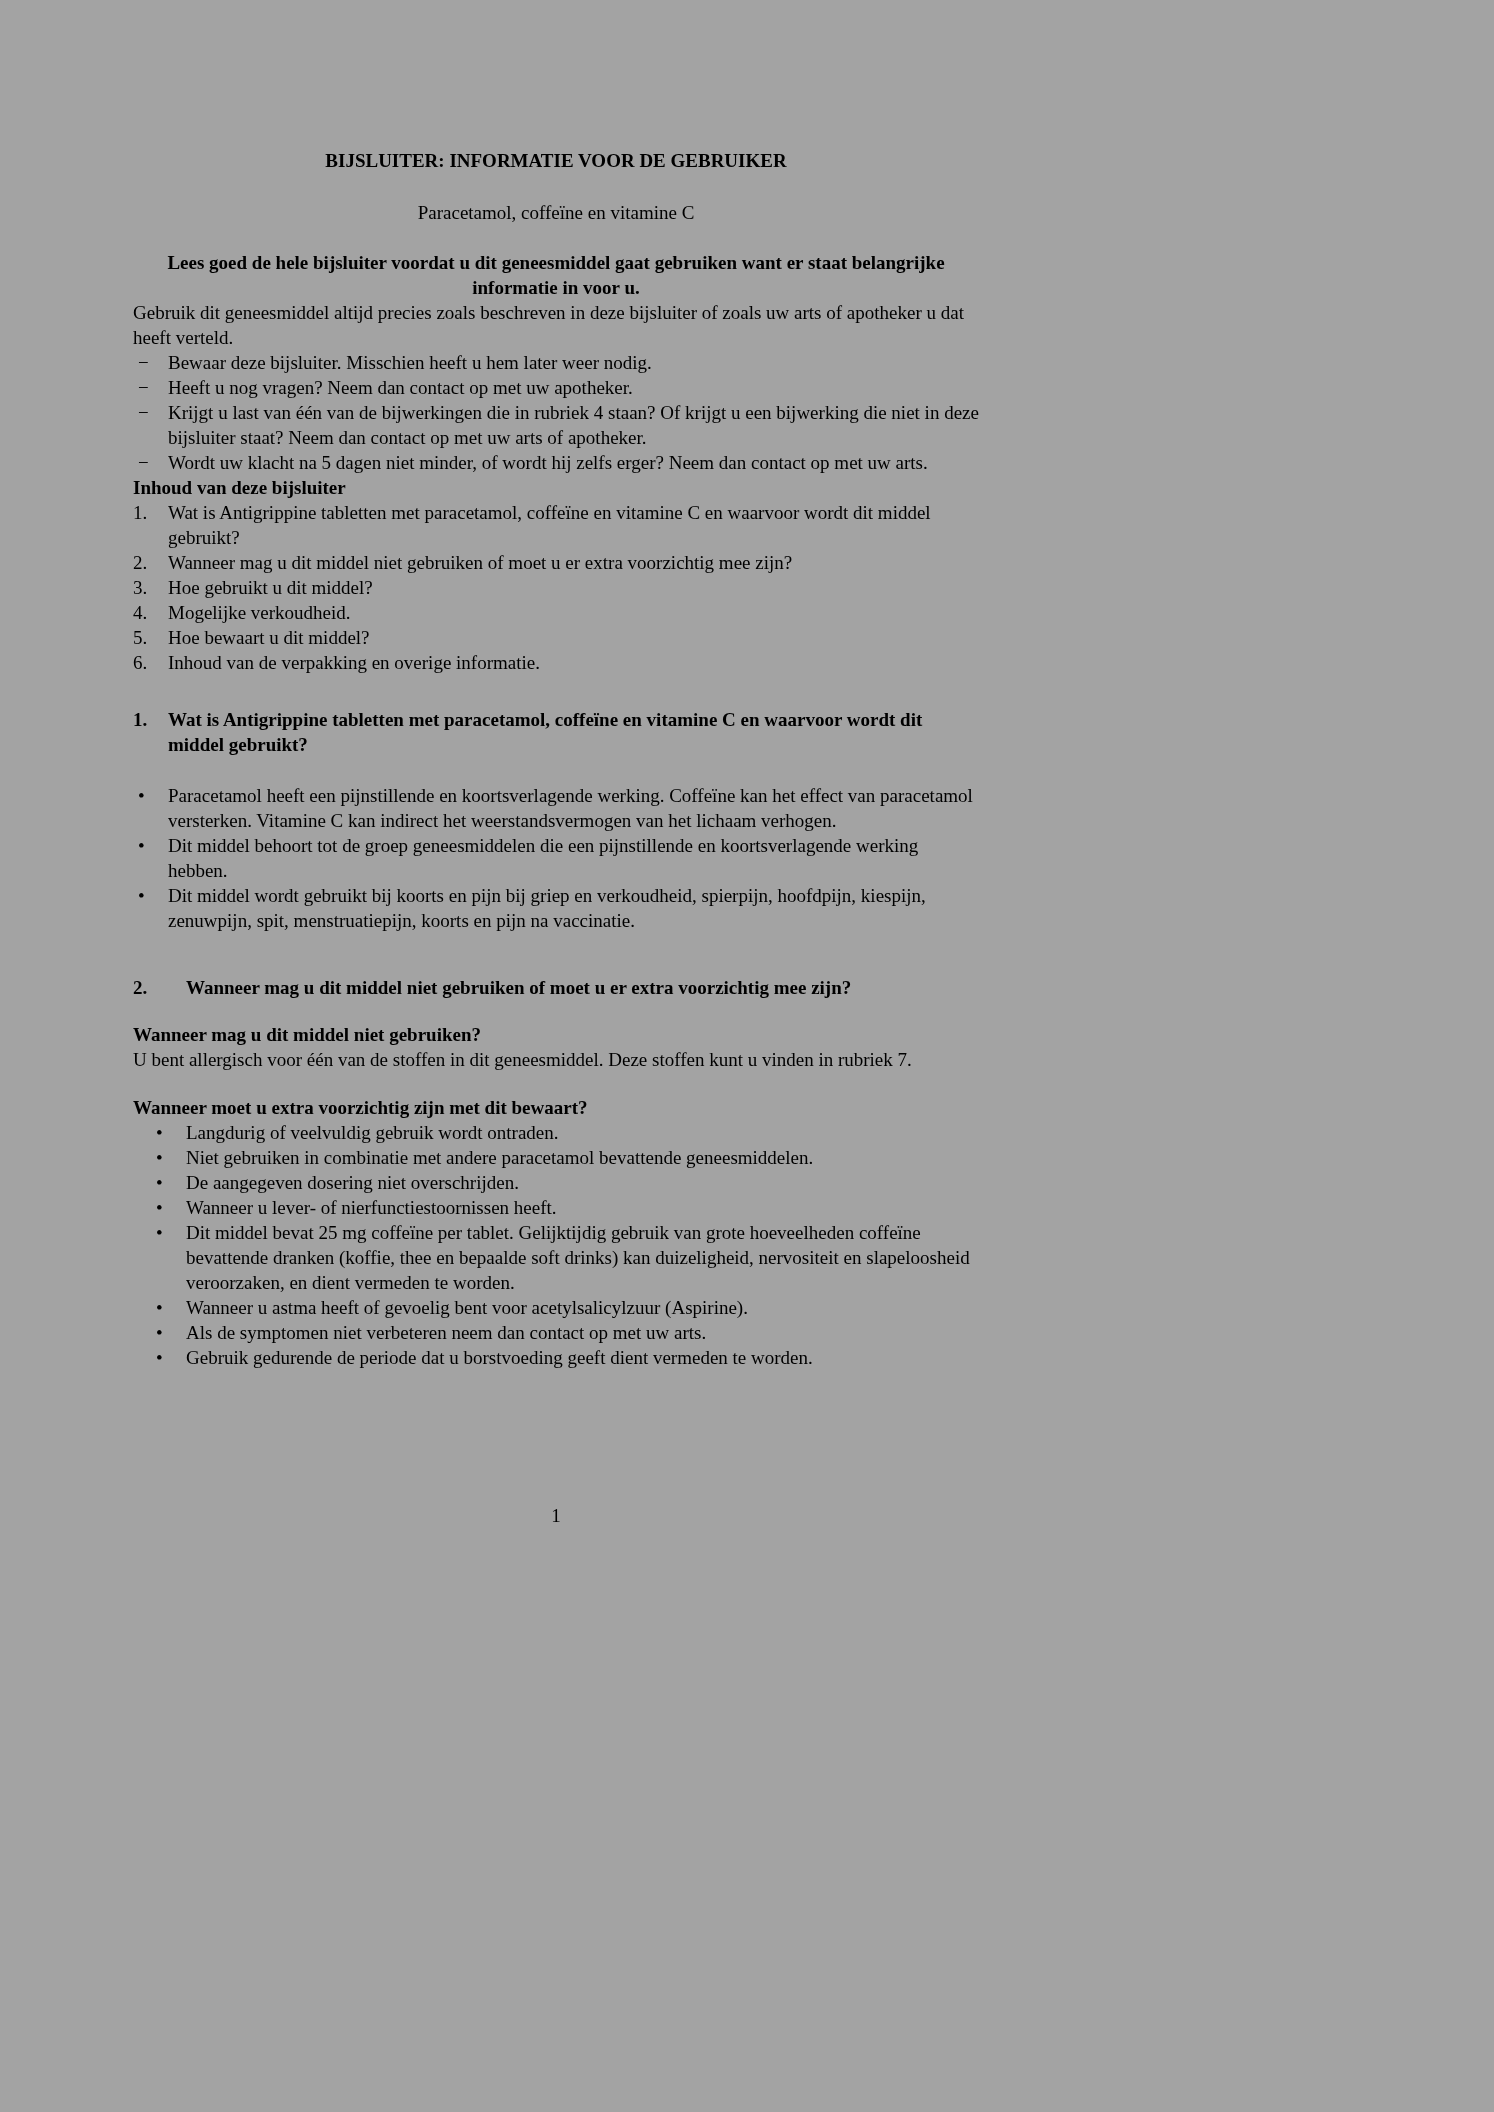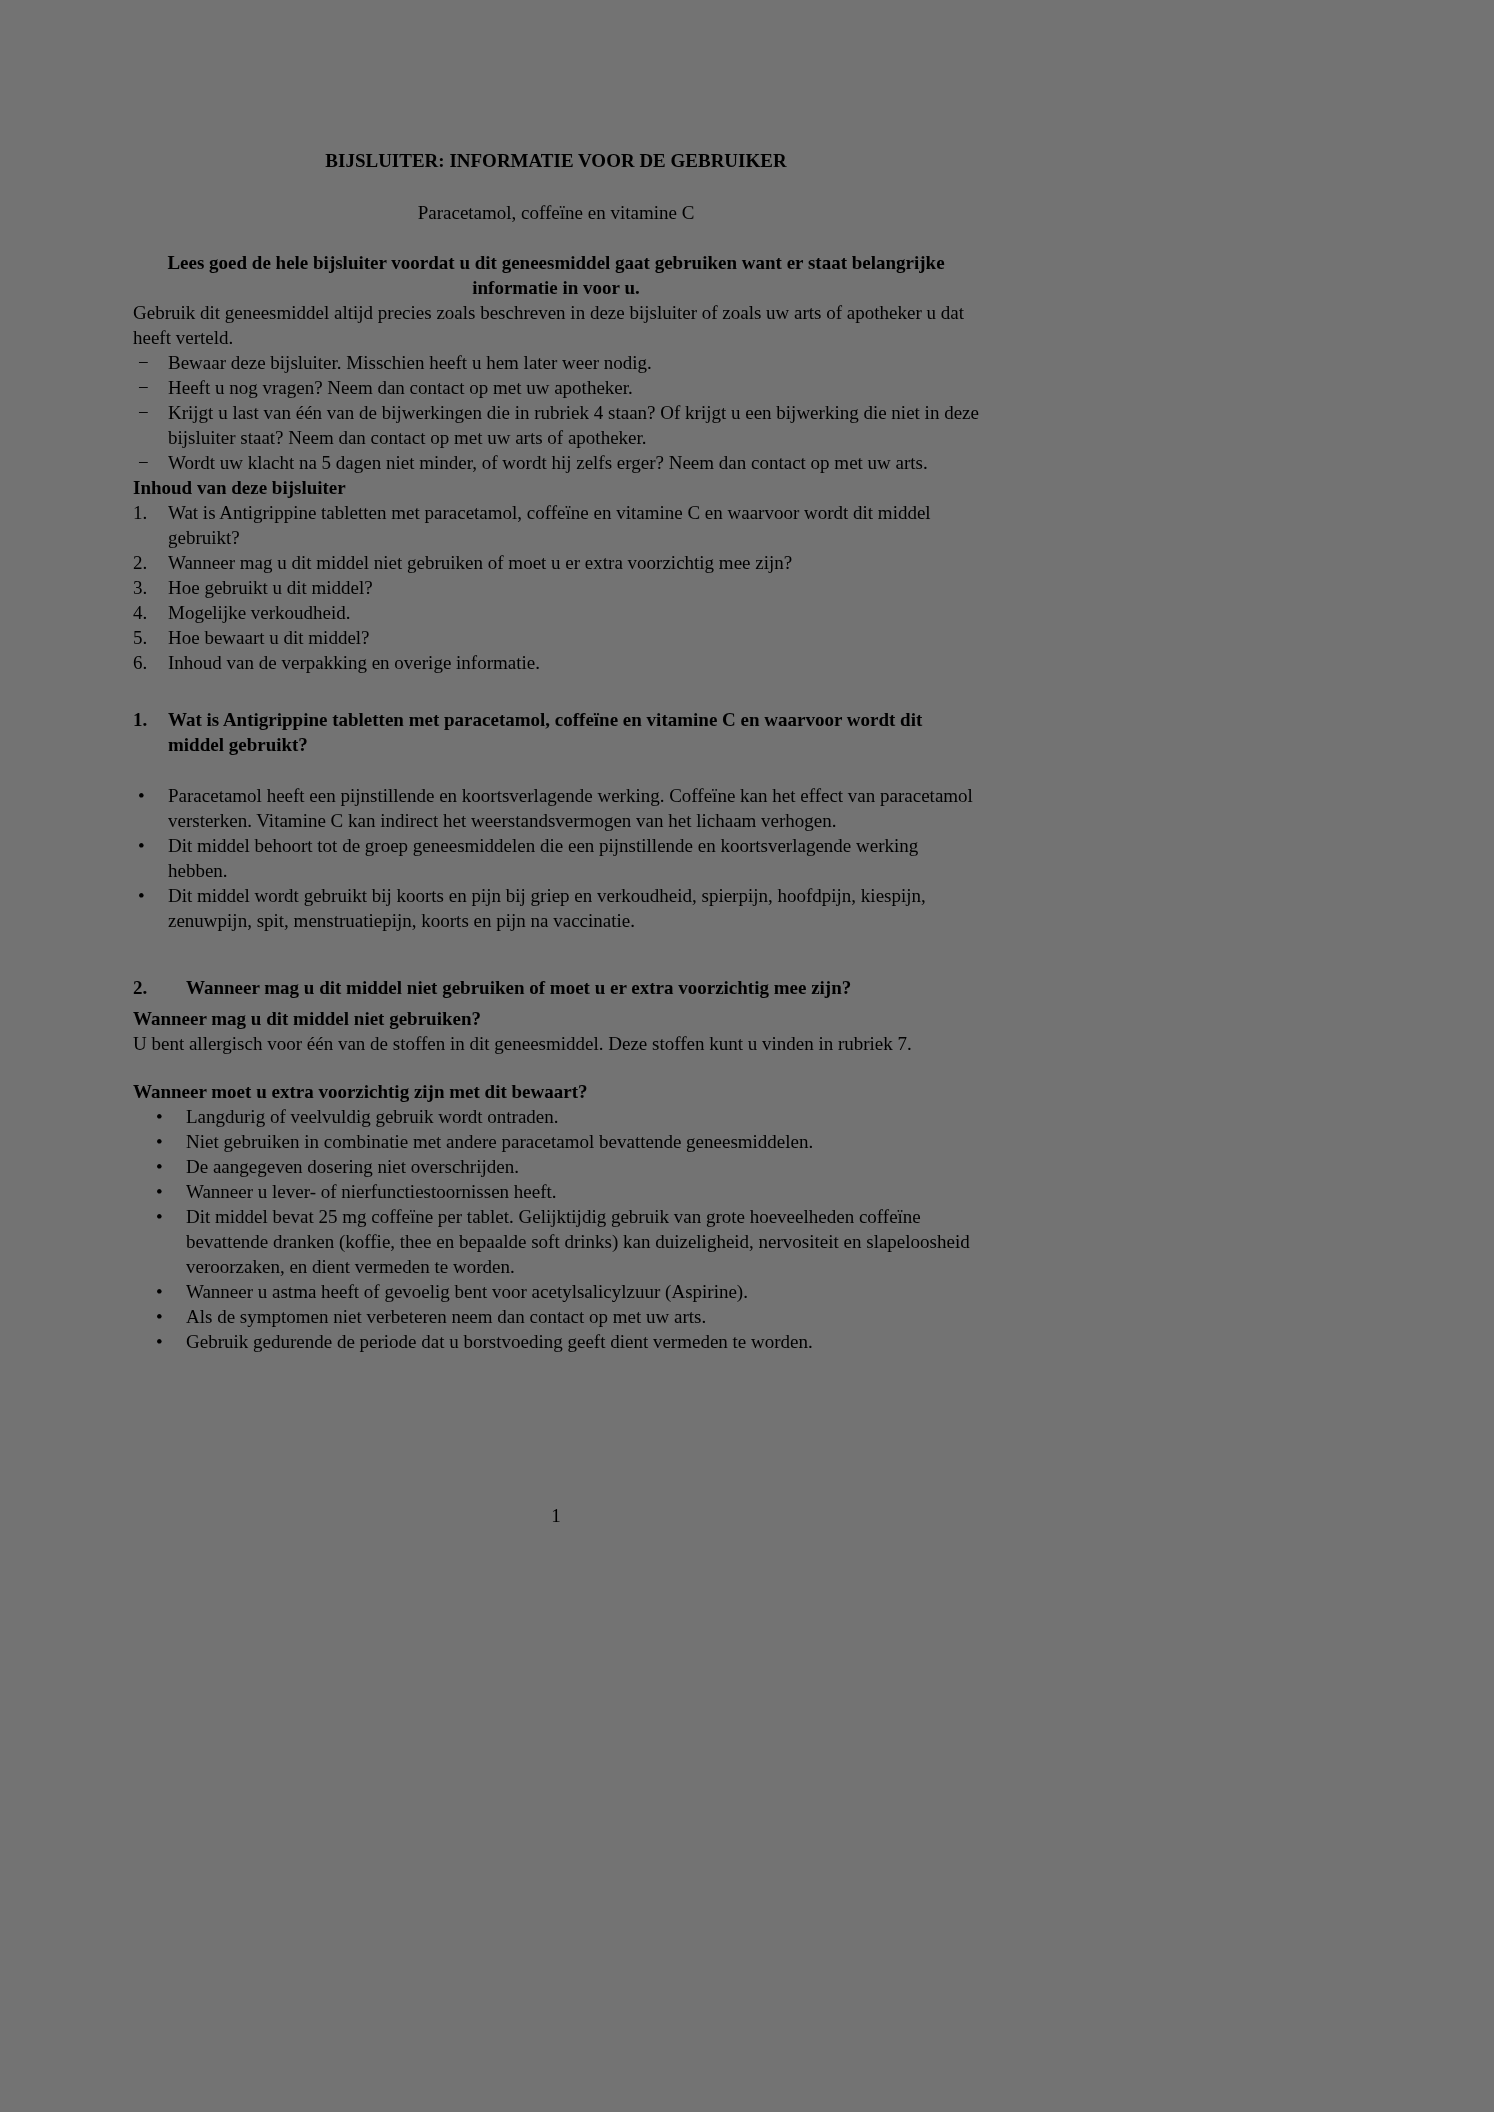"BIJSLUITER: INFORMATIE VOOR DE GEBRUIKER" .page { background: #737373 -> #a3a3a3 }
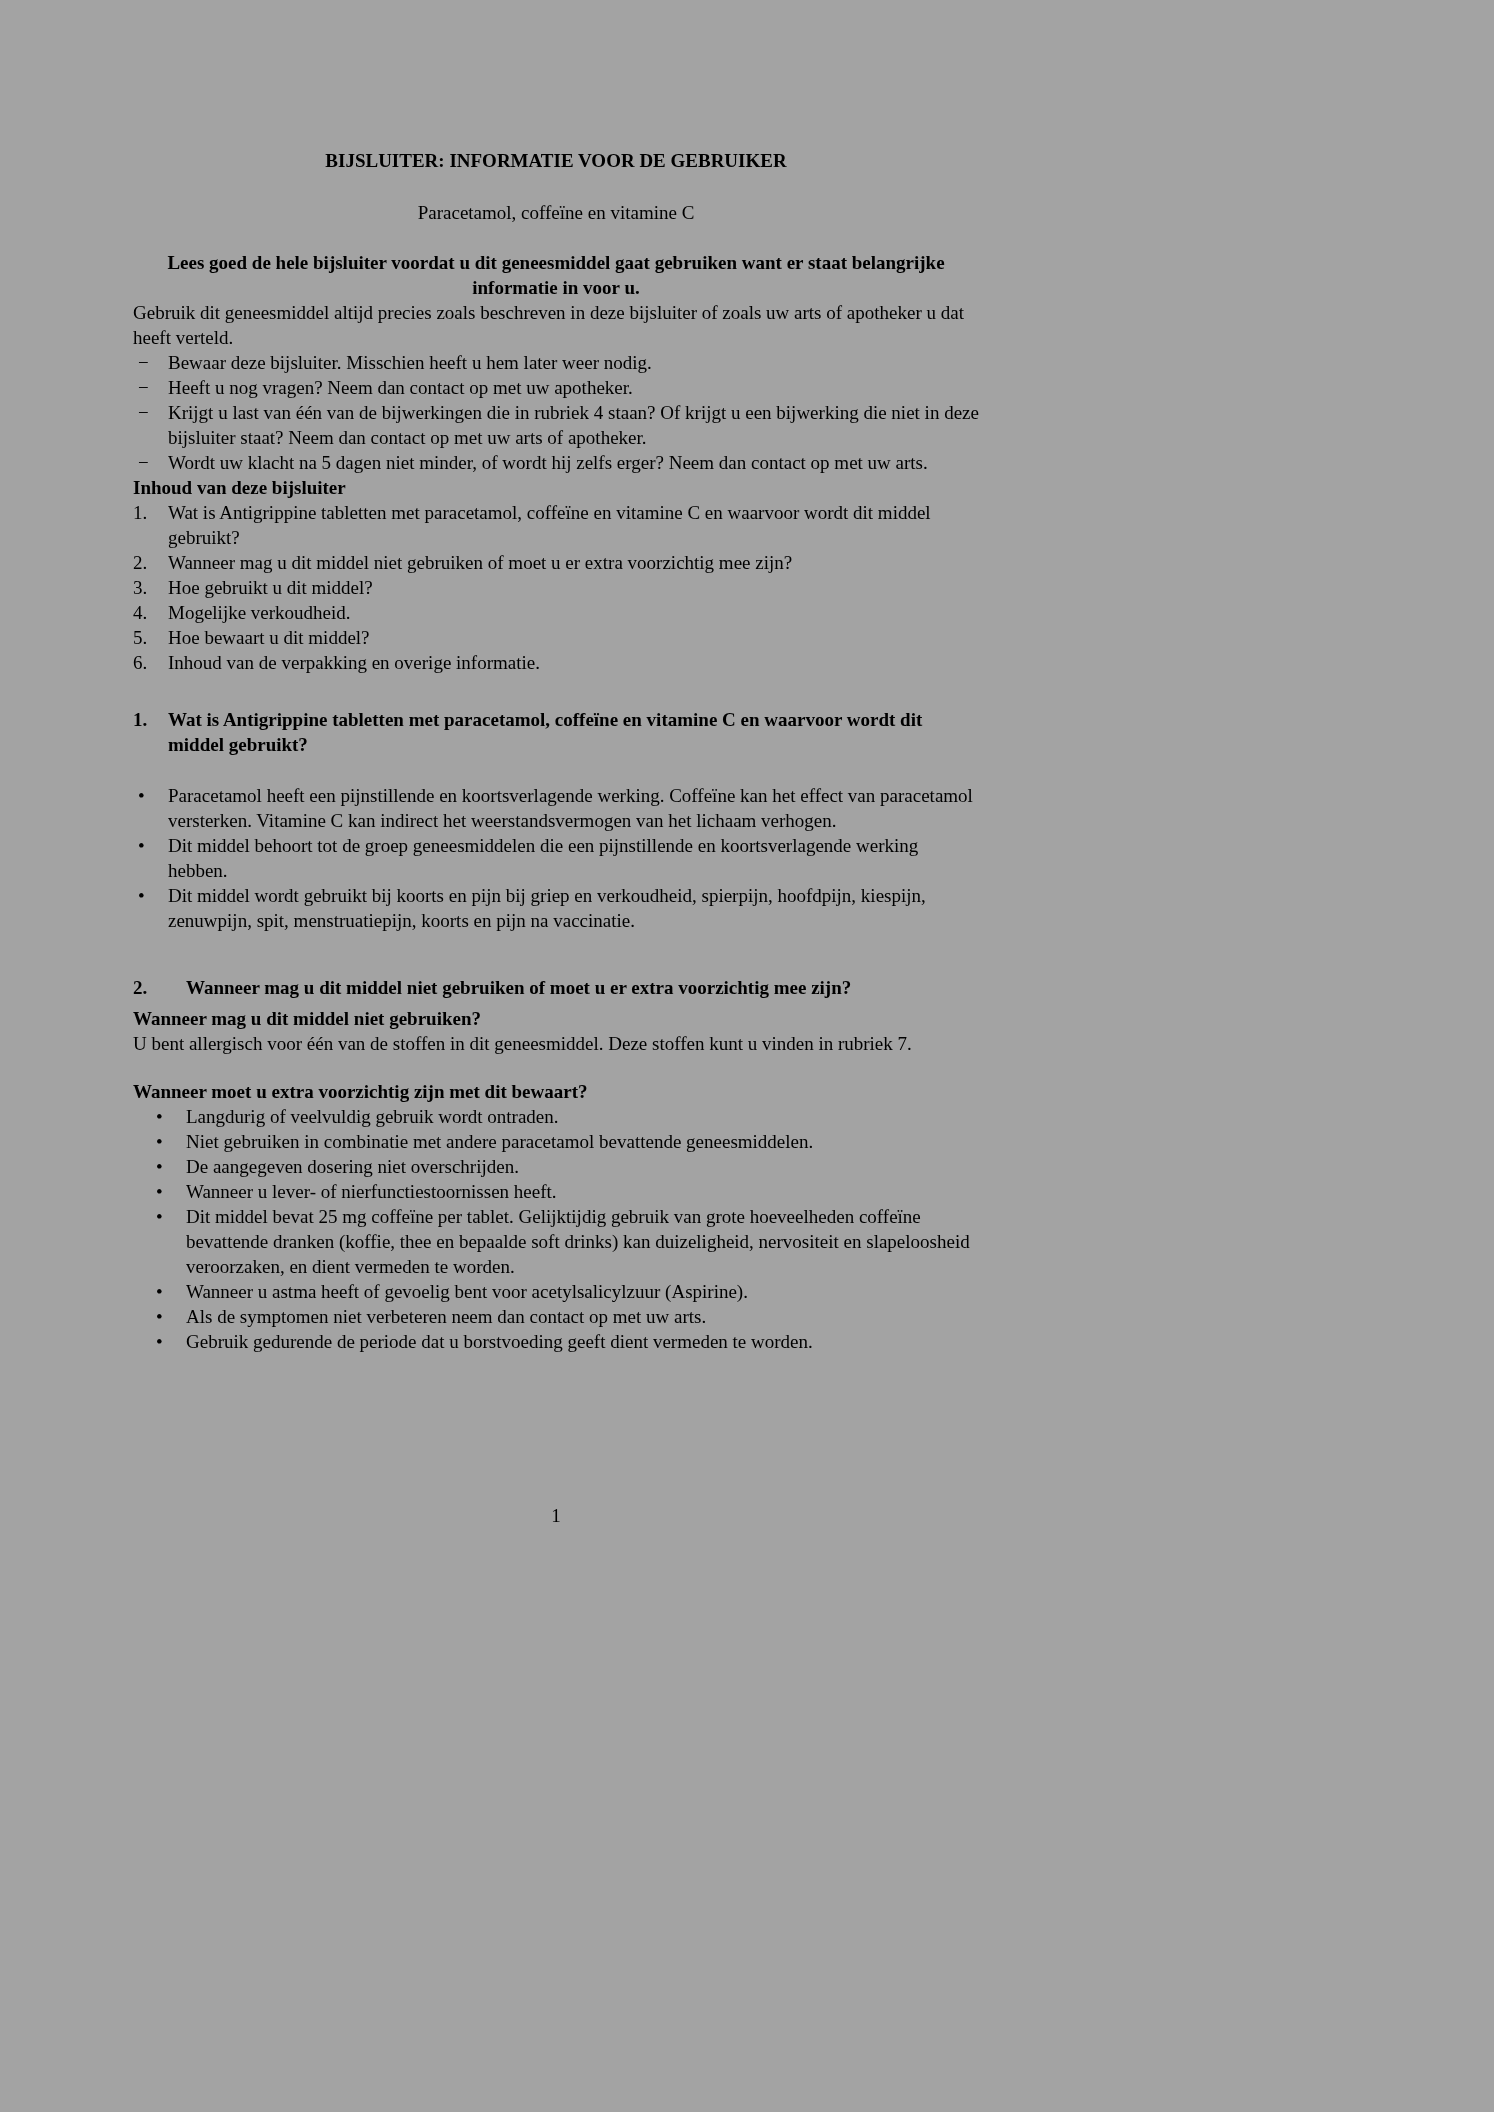"Wanneer mag u dit middel niet gebruiken?" .sub1-heading { margin-top: 6px -> 22px }
